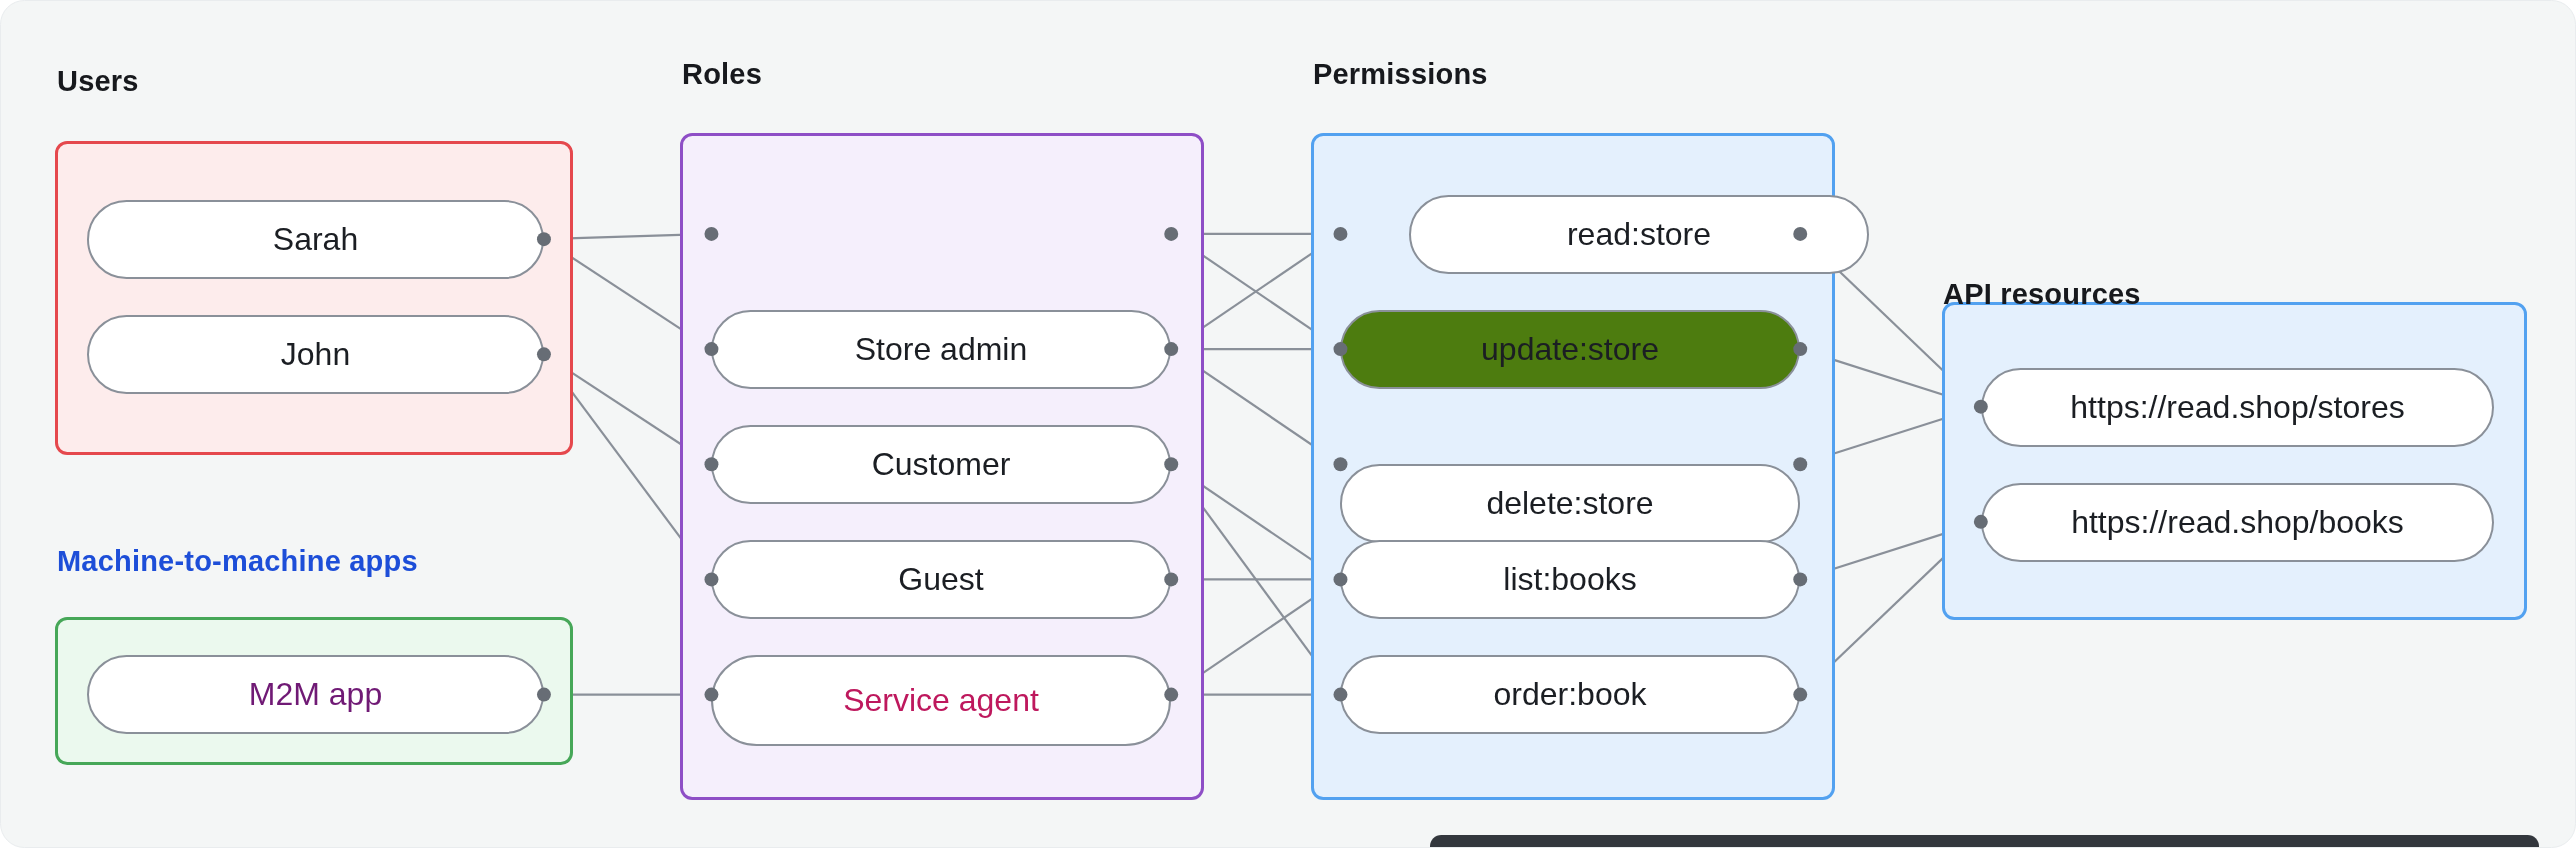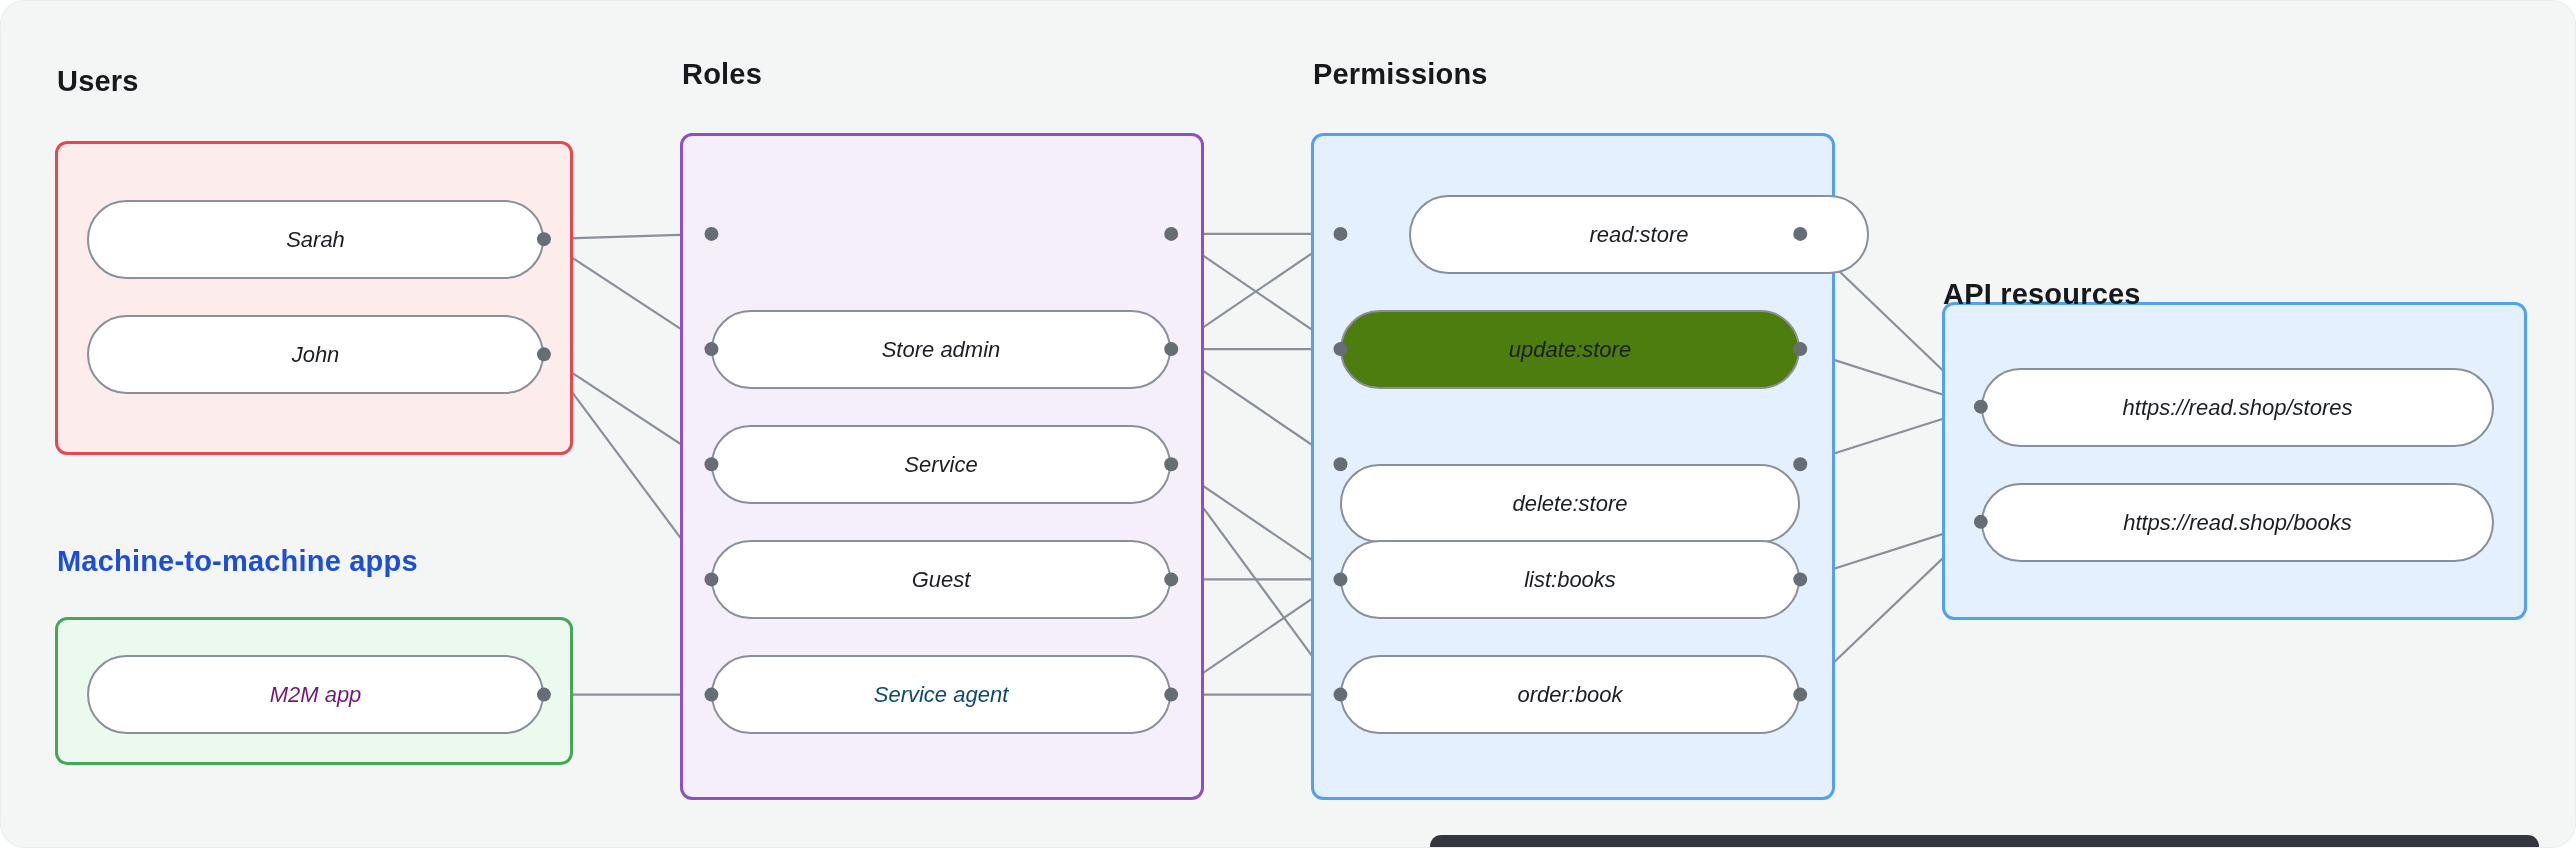"Sarah" .pill { font-size: 22px -> 32px; font-style: italic -> none }
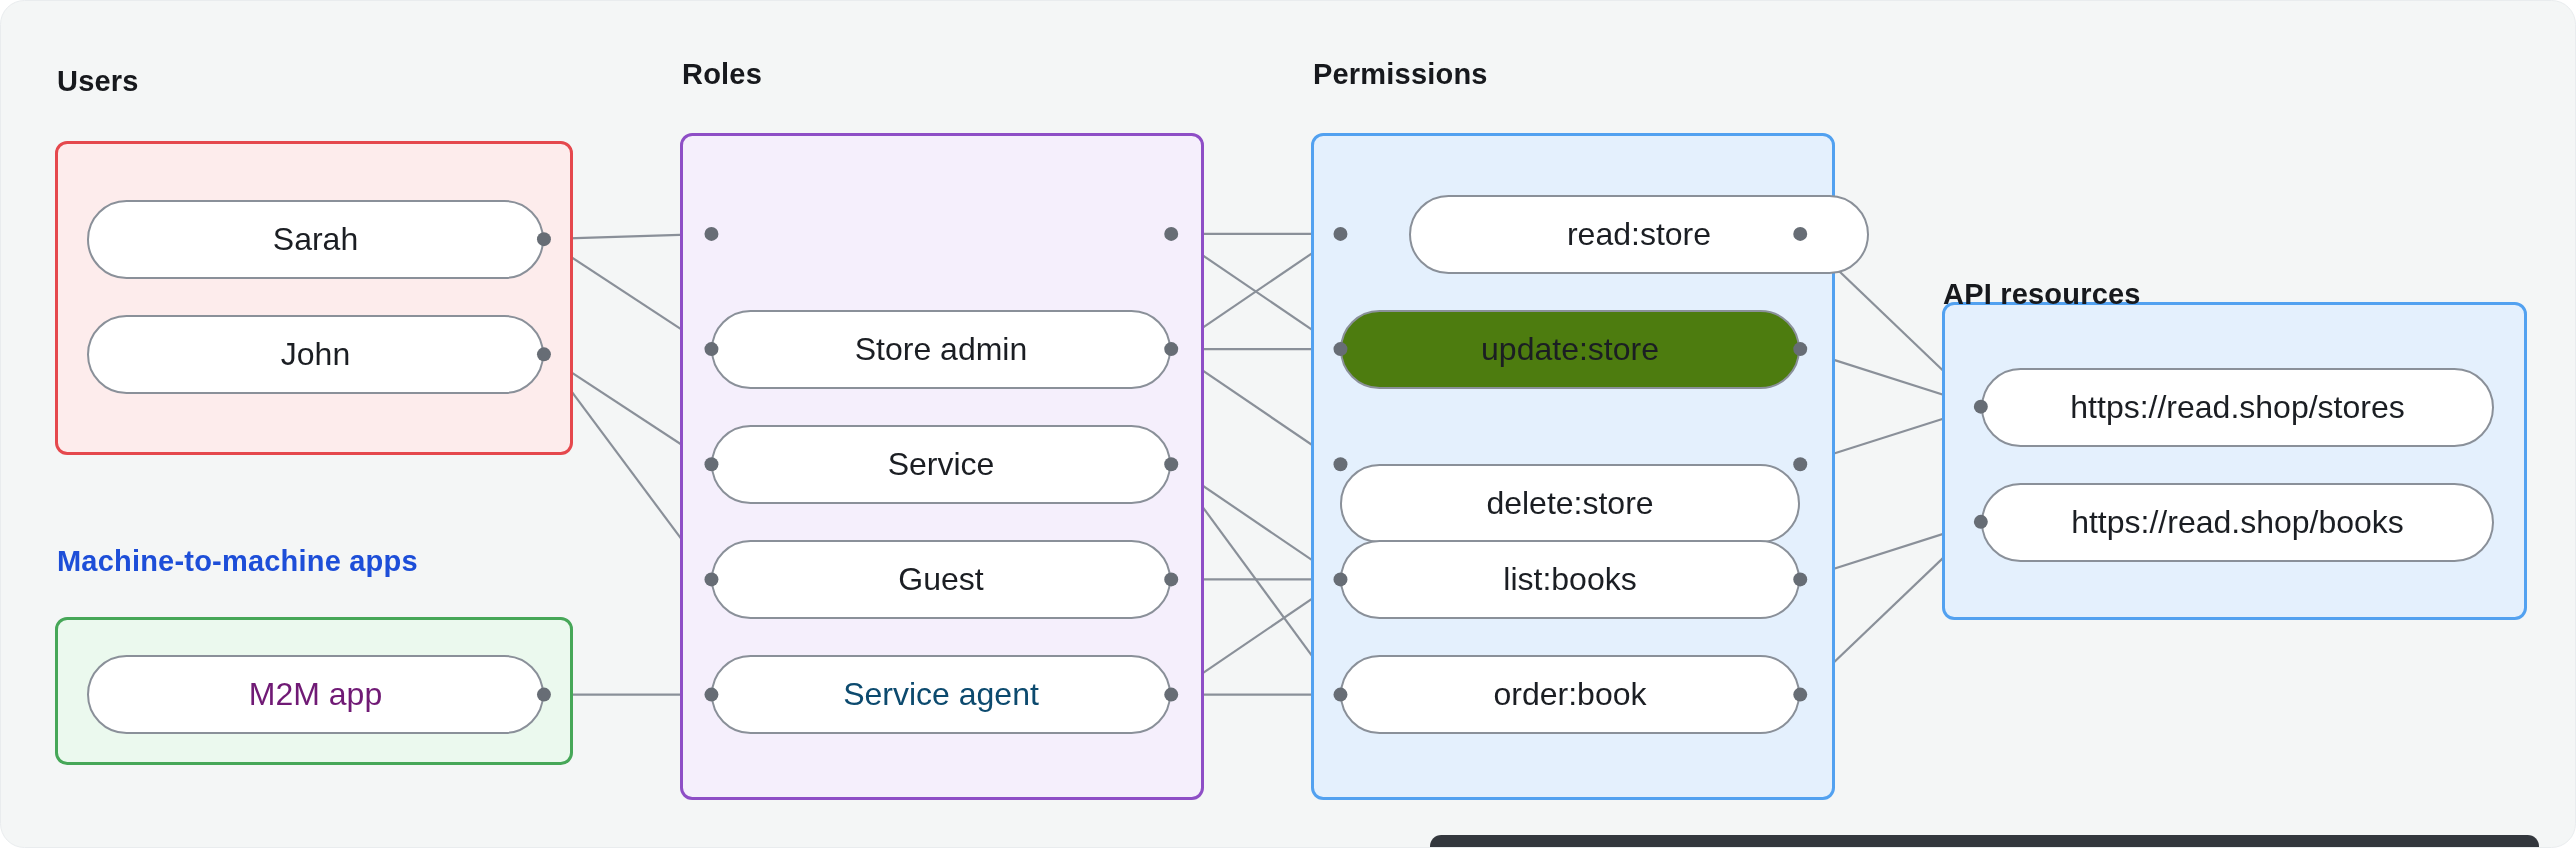"Service" span { text: Service -> Customer }
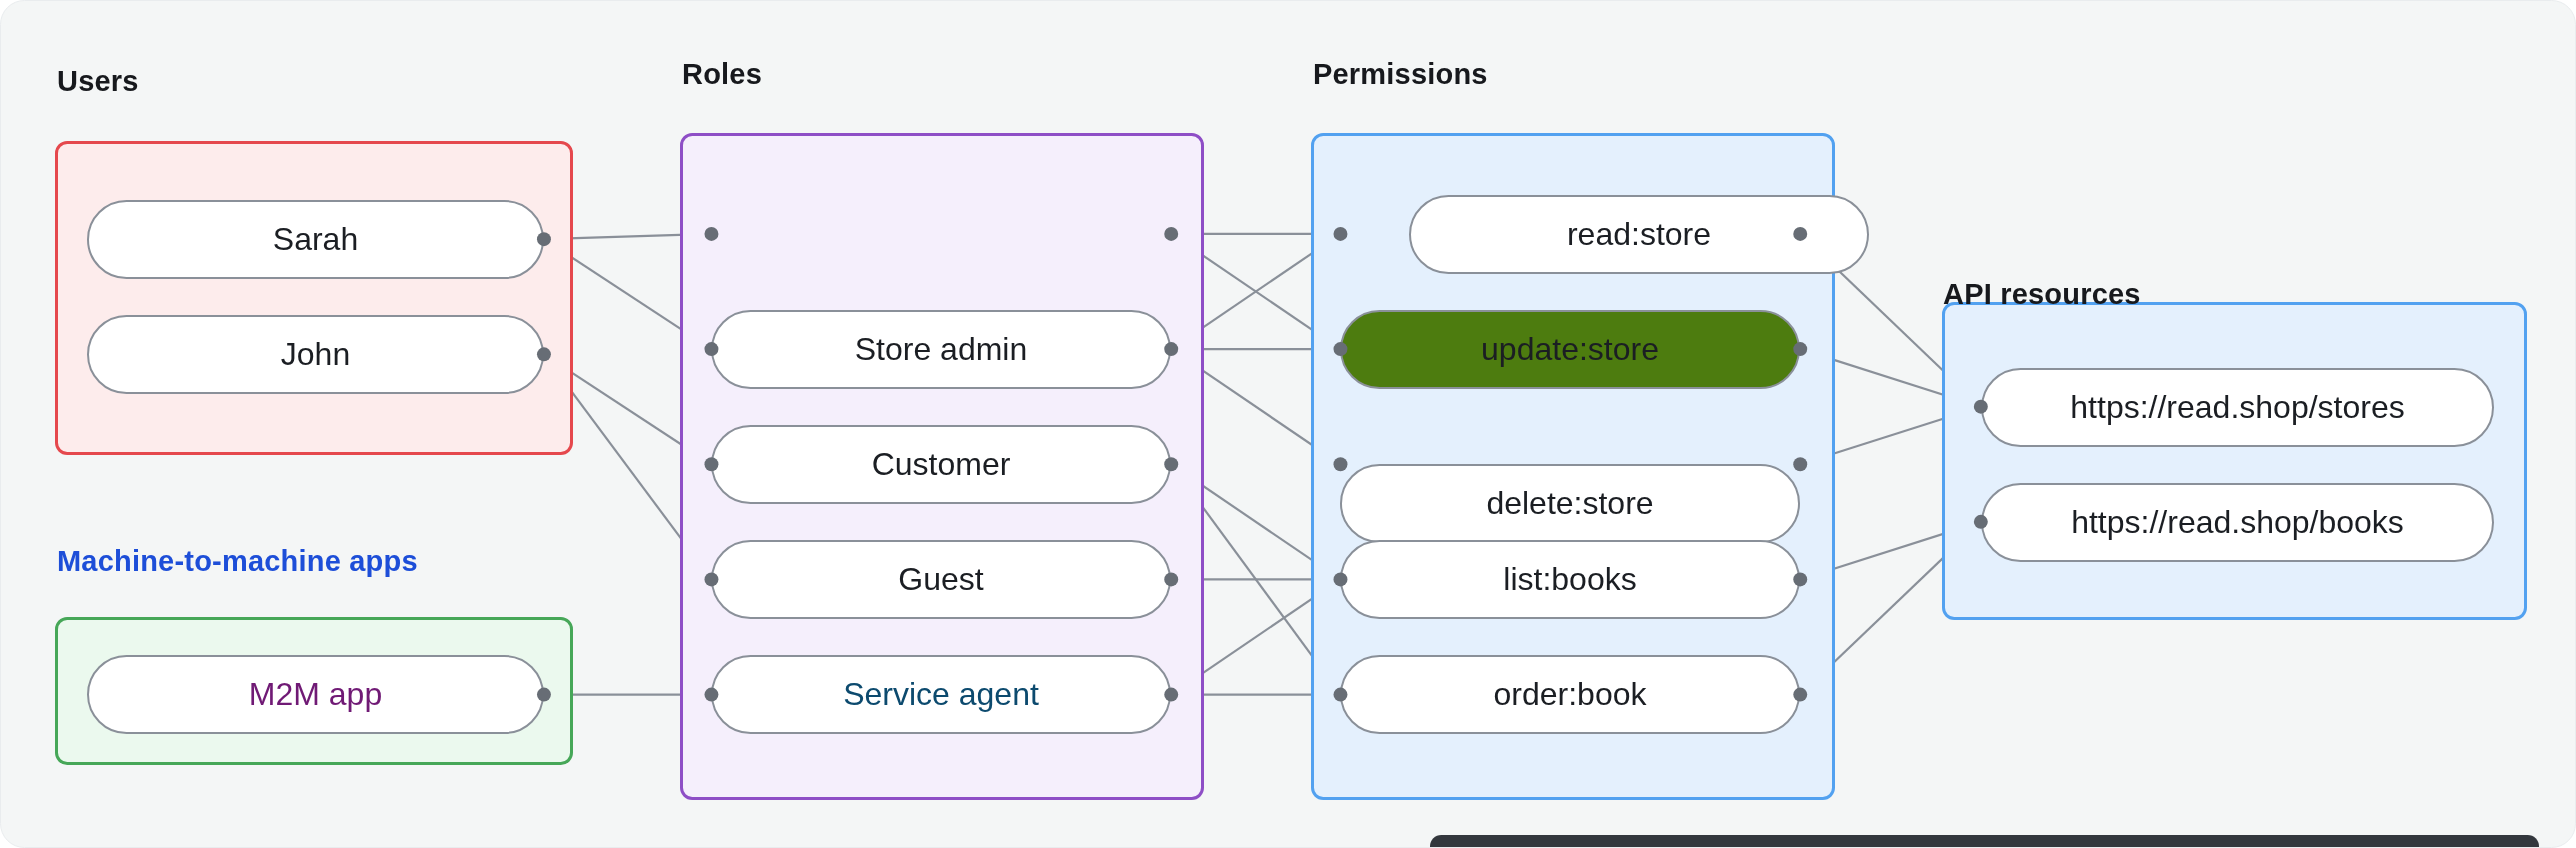"Service agent" div.pill { color: #0c4a6e -> #be185d; height: 79px -> 91px }
